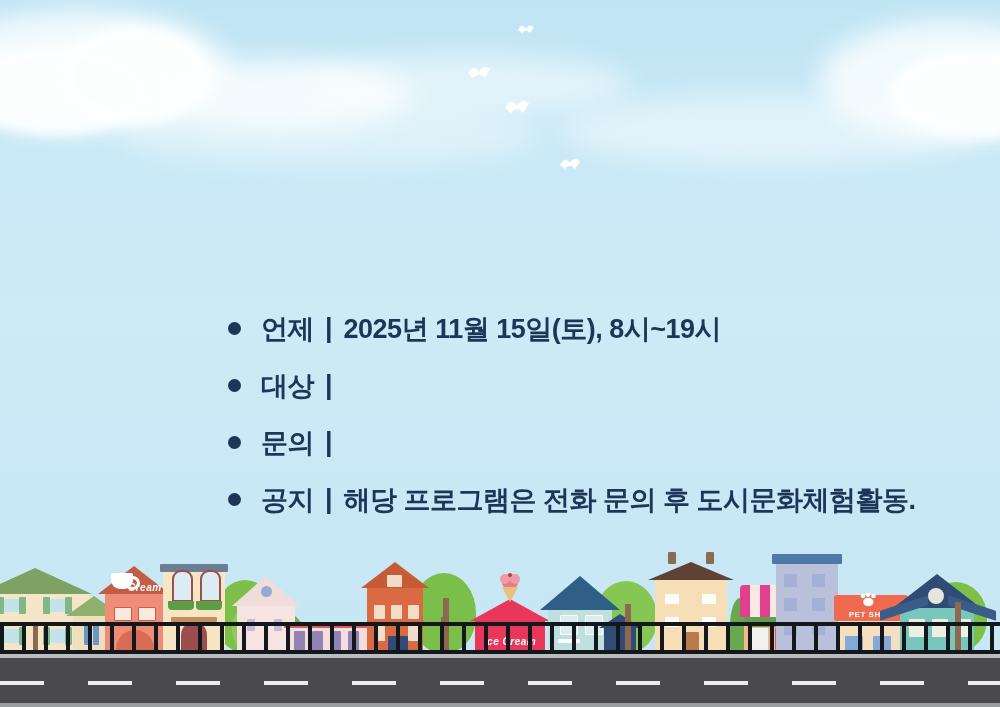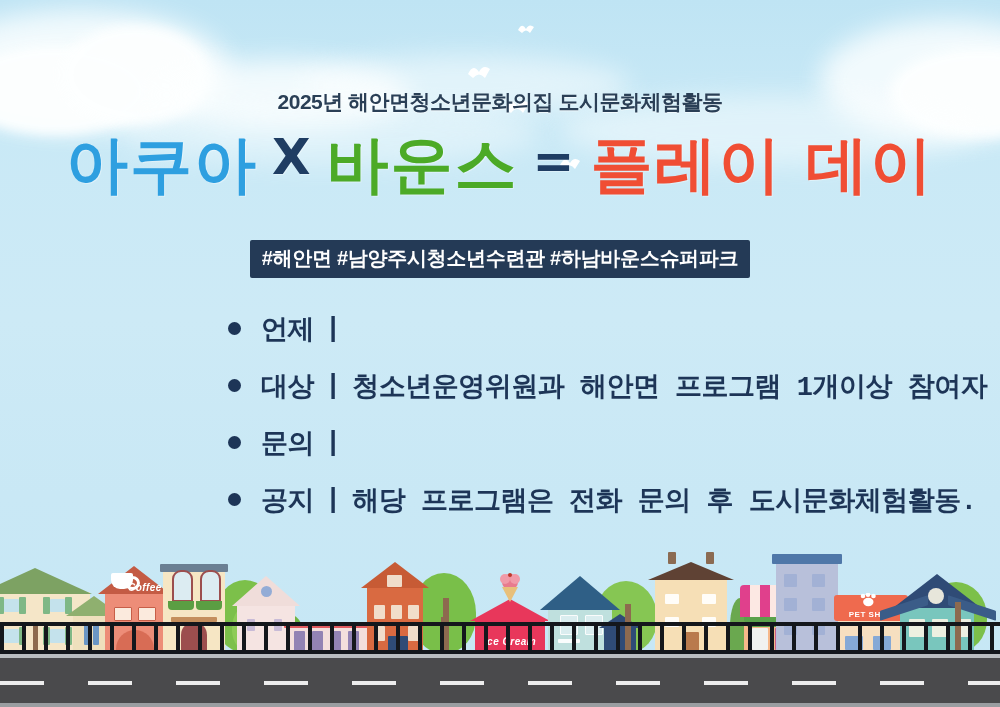"2025년 해안면청소년문화의집 도시문화체험활동" div.subtitle { html: <div>2025년 해안면청소년문화의집 도시문화체험활동</div> -> none }
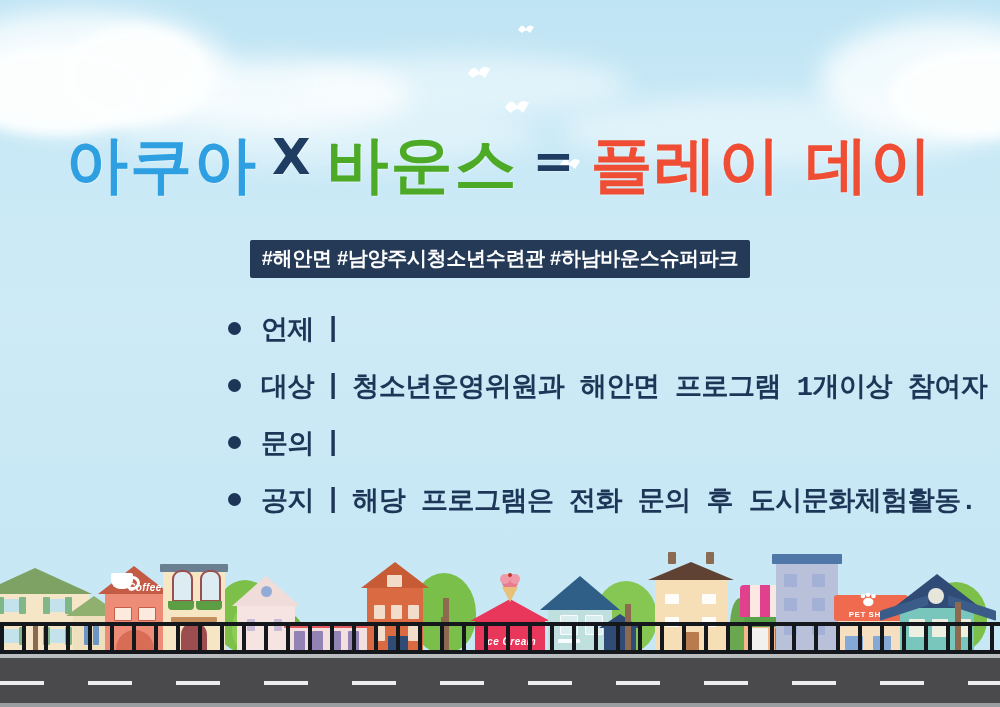"아쿠아 X 바운스 = 플레이" div.maintitle { html: <div> <span>아쿠아</span><span>X</span><span>바운스</span><span>=</span><span>플레이 데이</span> </div> -> none }
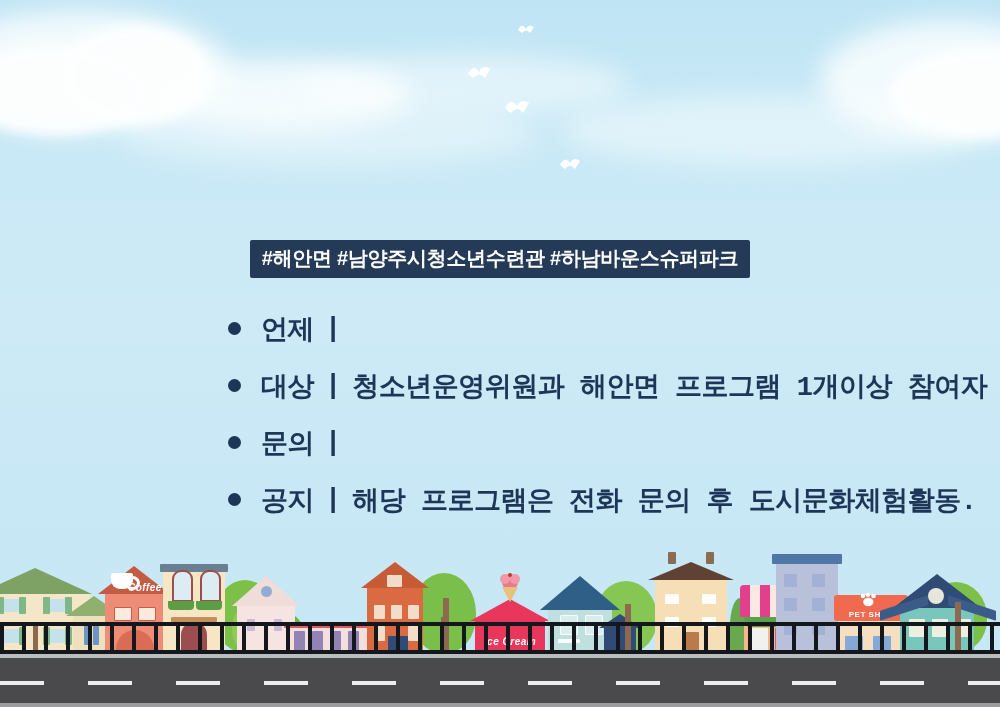"#해안면 #남양주시청소년수련관 #하남바운스슈퍼파크" div.hashbar { html: <div> <span>#해안면 #남양주시청소년수련관 #하남바운스슈퍼파크</span> </div> -> none }
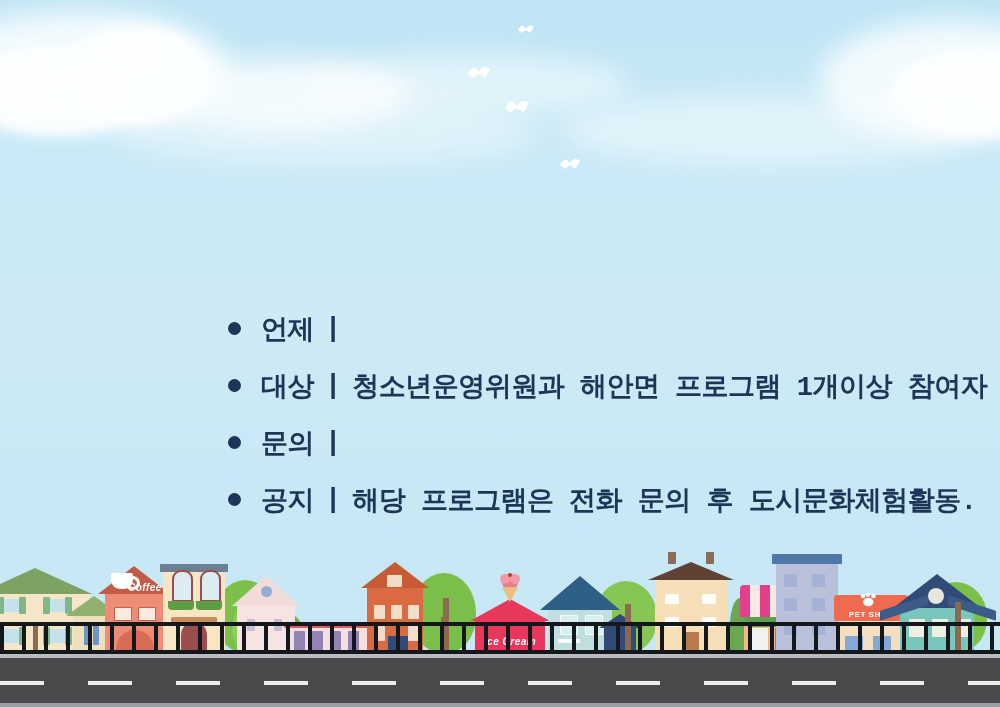"언제" .info { font-family: Liberation Mono, monospace -> none }
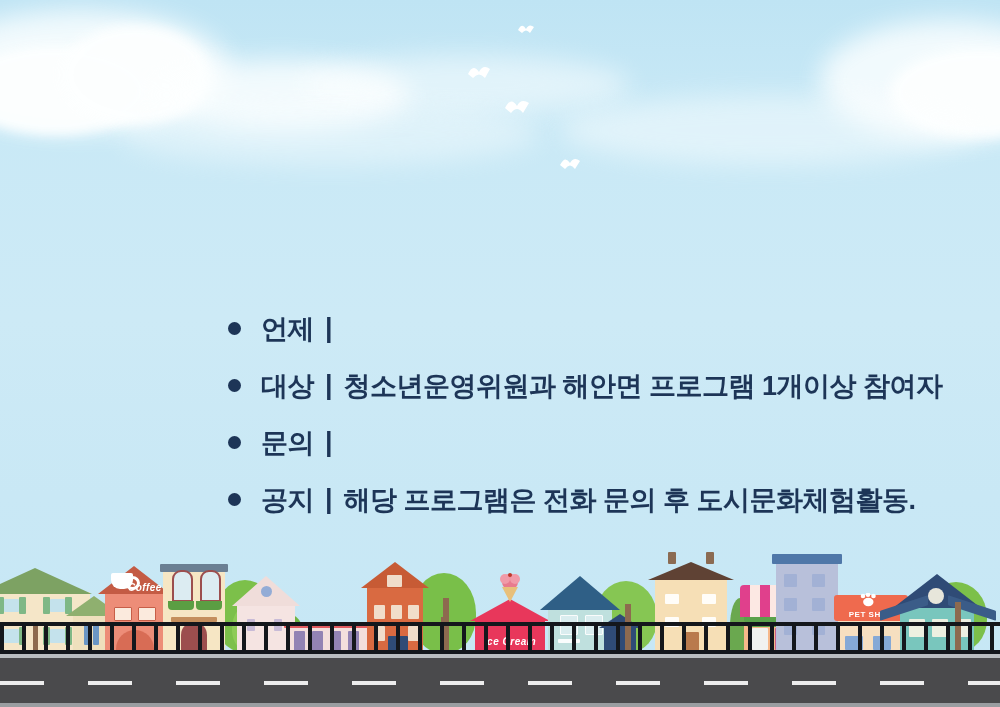"2025년 11월 15일(토), 8시~19시" span.value { html: none -> <span>2025년 11월 15일(토), 8시~19시</span> }
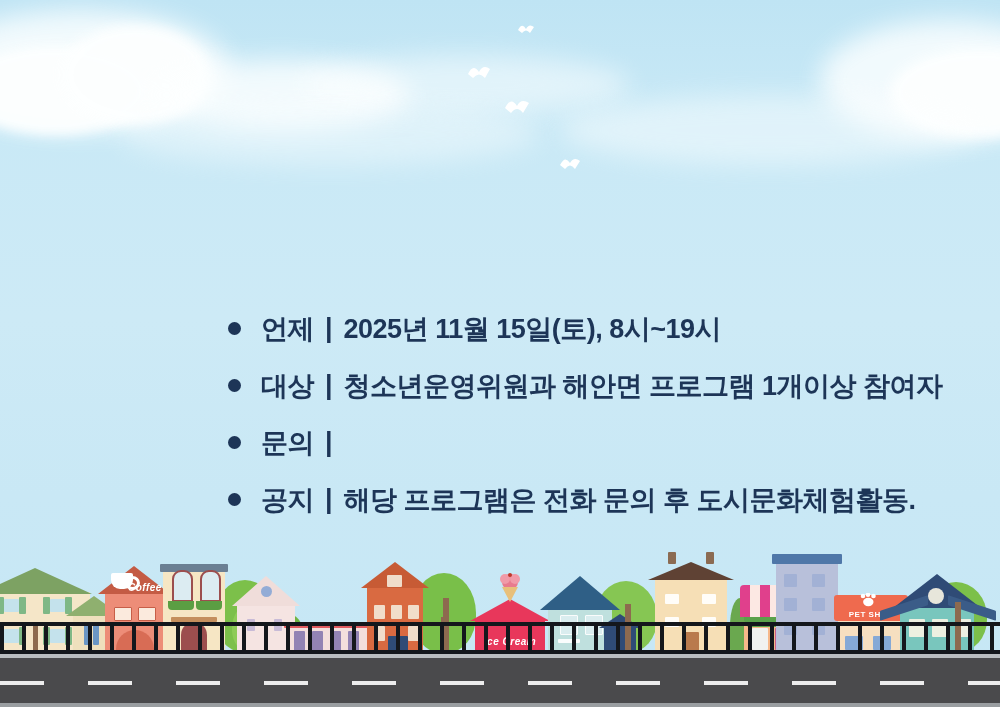"청소년운영위원과 해안면 프로그램 1개이상 참여자" span.value { html: <span>청소년운영위원과 해안면 프로그램 1개이상 참여자</span> -> none }
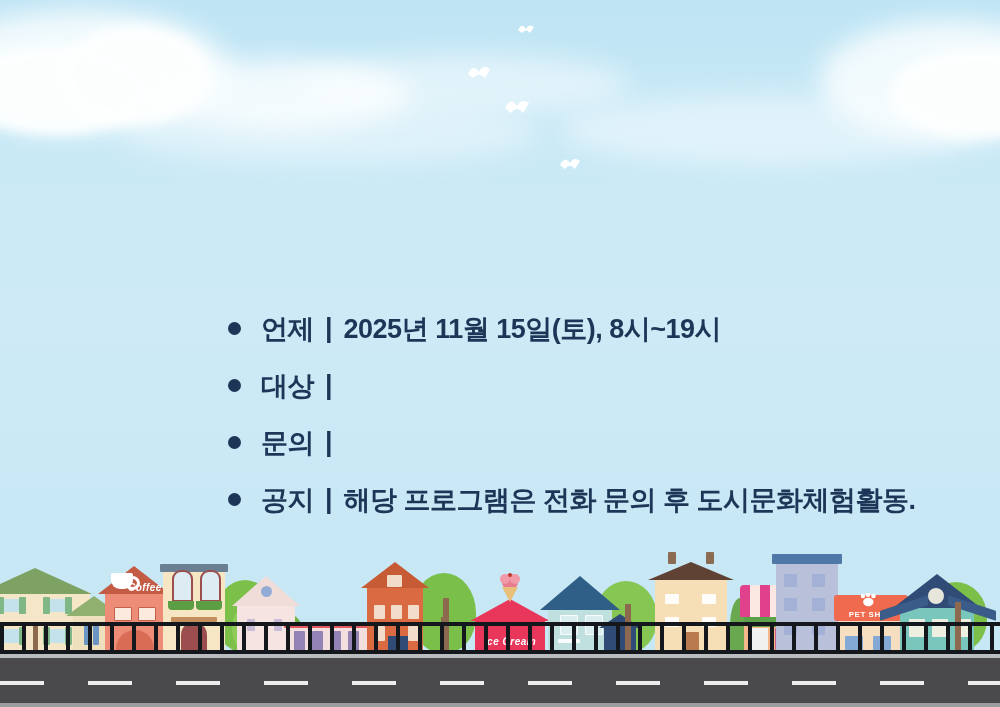"Coffee" div.shopsign { text: Coffee -> Cream }
